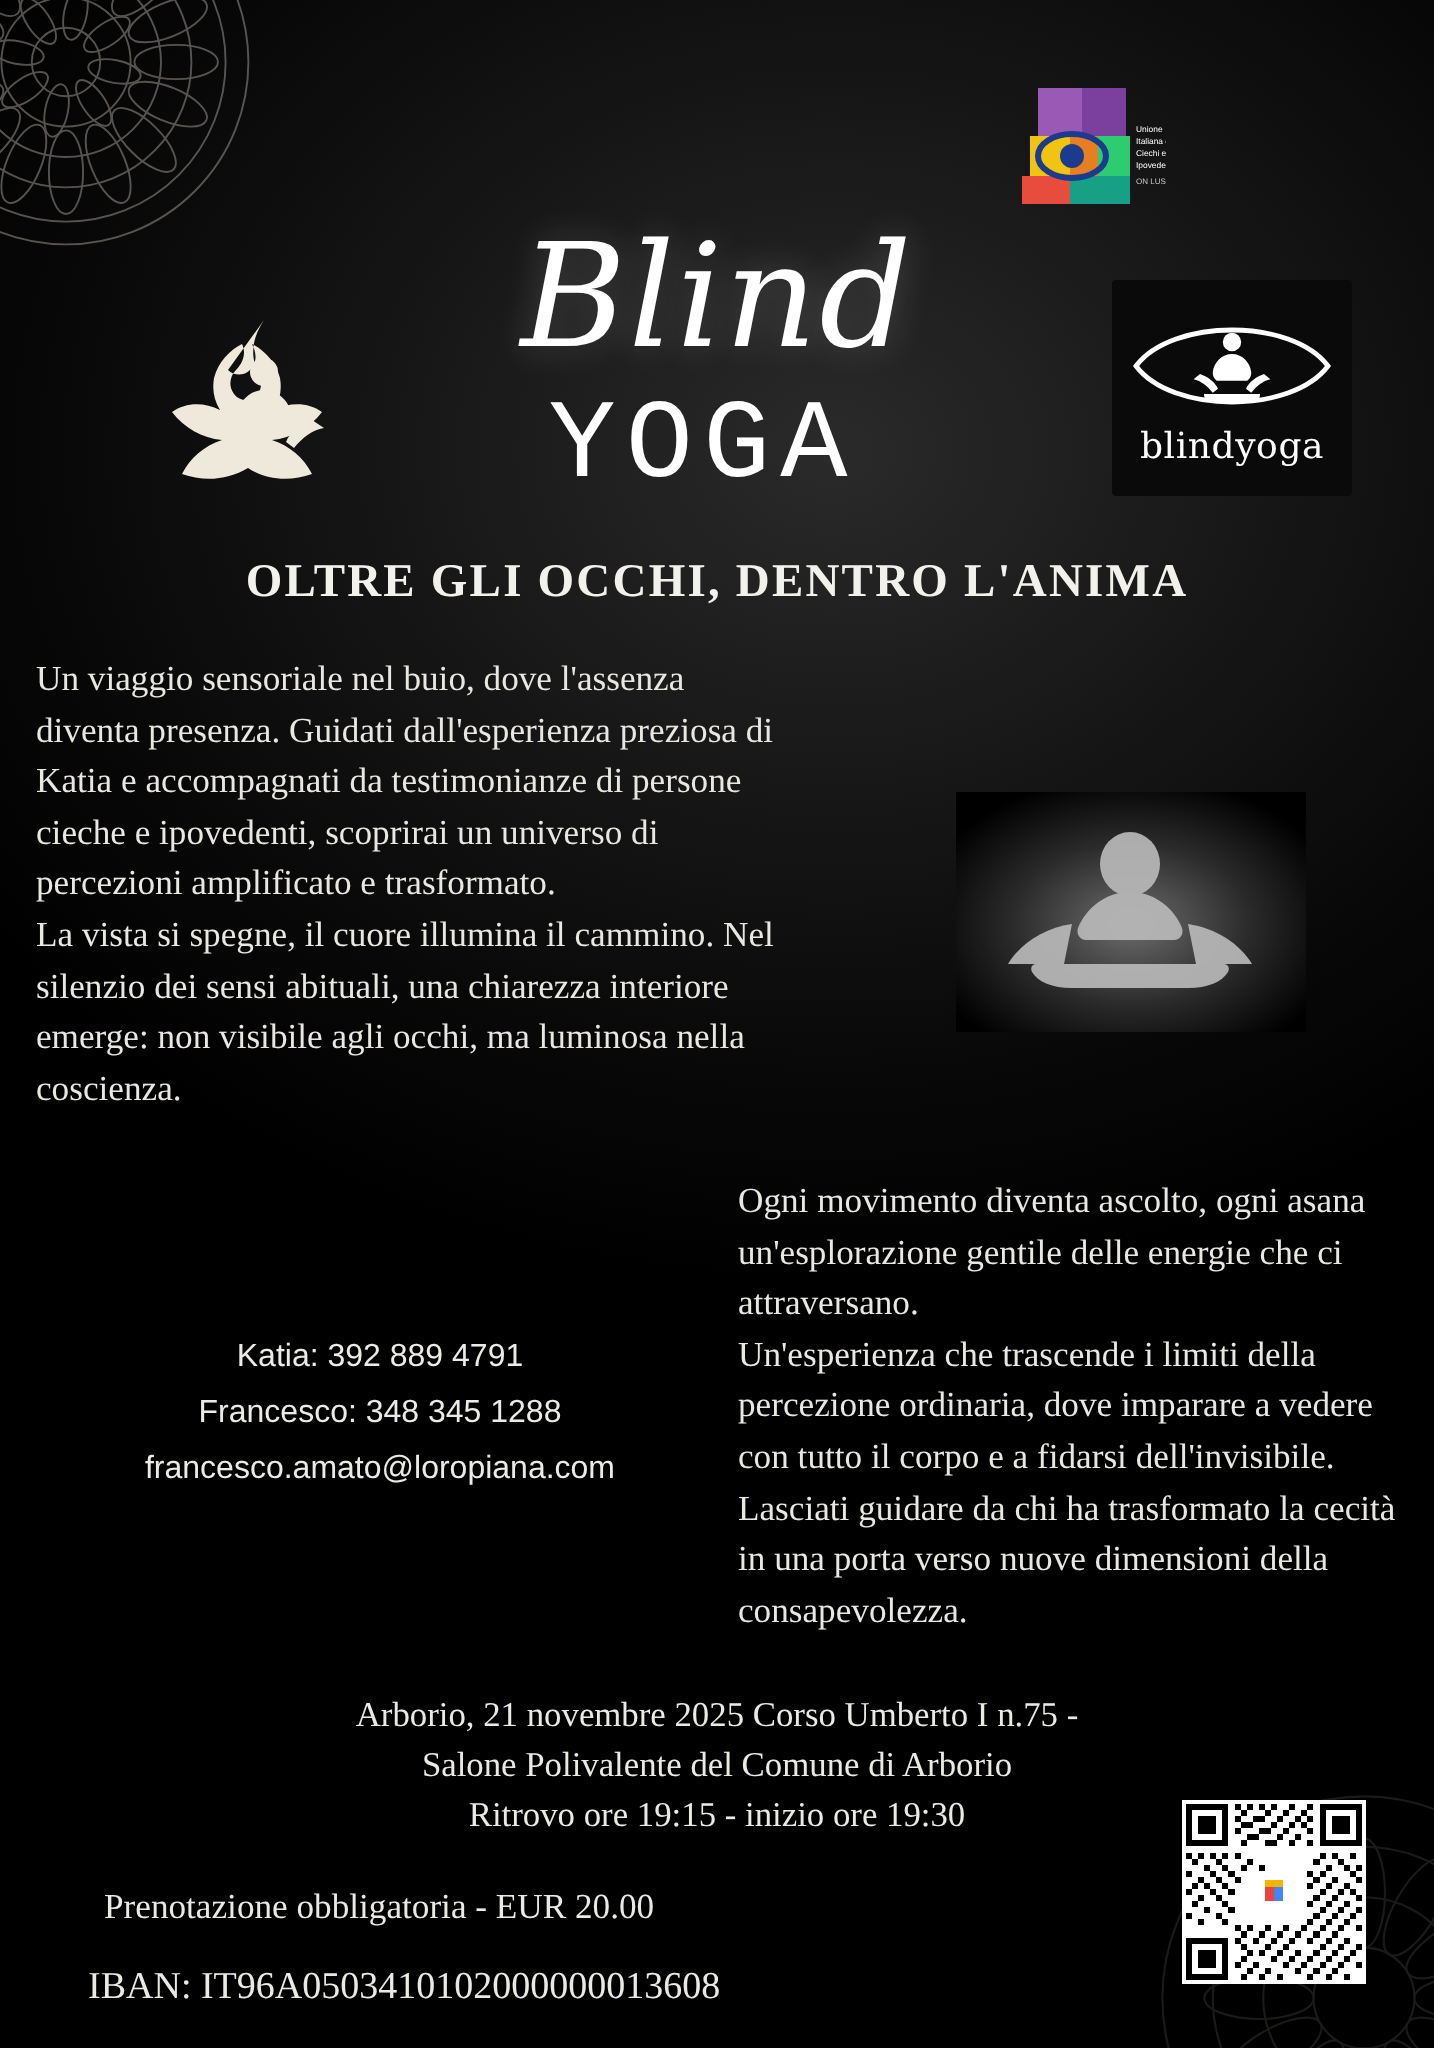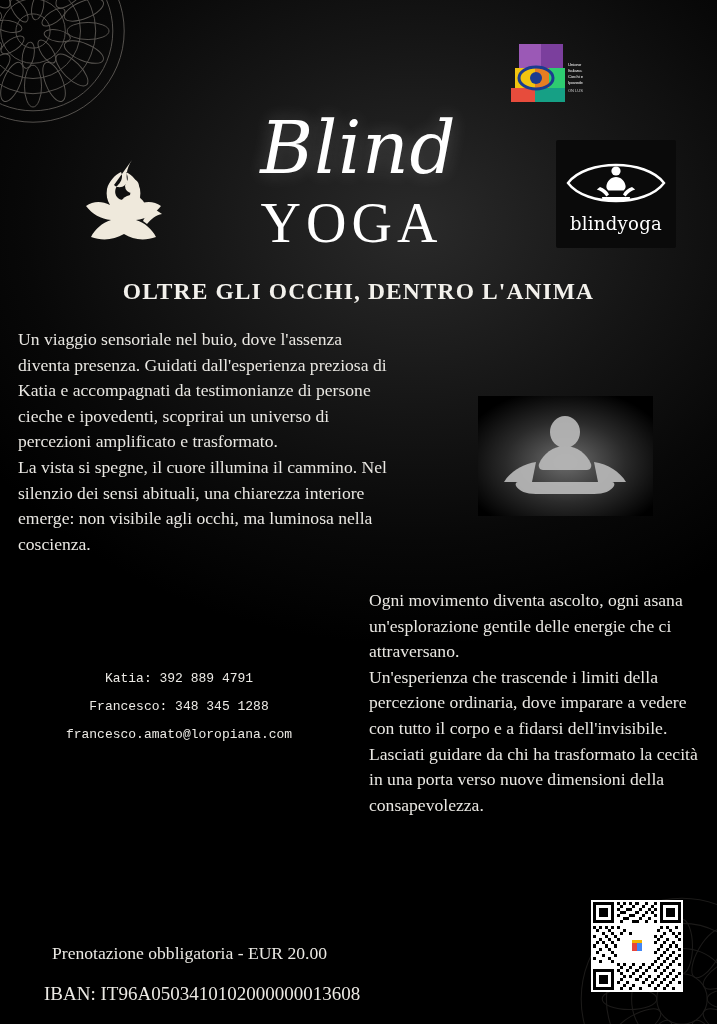"YOGA" .title-yoga { font-family: Liberation Serif, serif -> Liberation Mono, monospace }
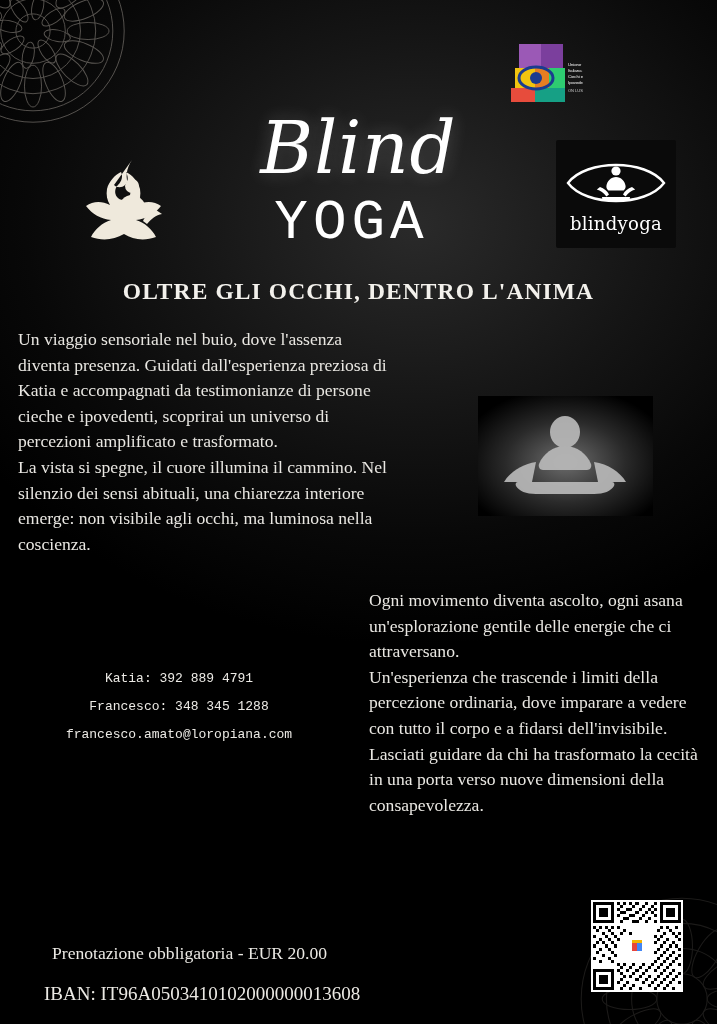"Katia: 392 889 4791" .contacts { font-family: Liberation Mono, monospace -> Liberation Sans, sans-serif; font-size: 13px -> 16px; left: 9px -> 20px }
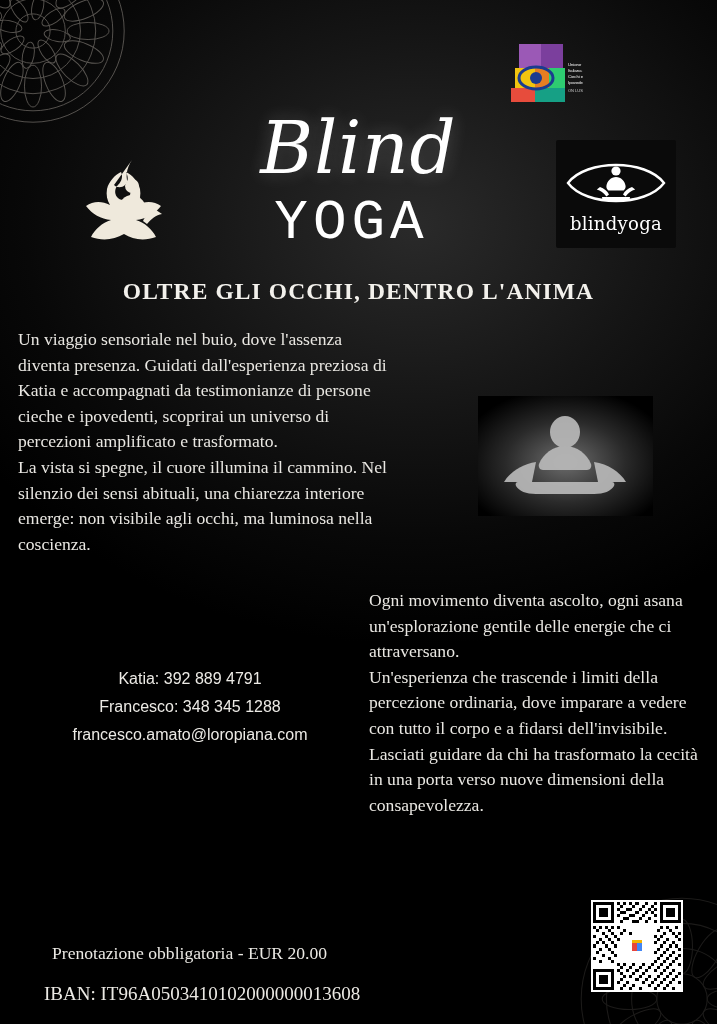"Arborio, 21 novembre 2025 Corso" div.event-info { html: none -> <div> <div>Arborio, 21 novembre 2025 Corso Umberto I n.75 -</div> <div>Salone Polivalente del Comune di Arborio</div> <div>Ritrovo ore 19:15 - inizio ore 19:30</div> </div> }
